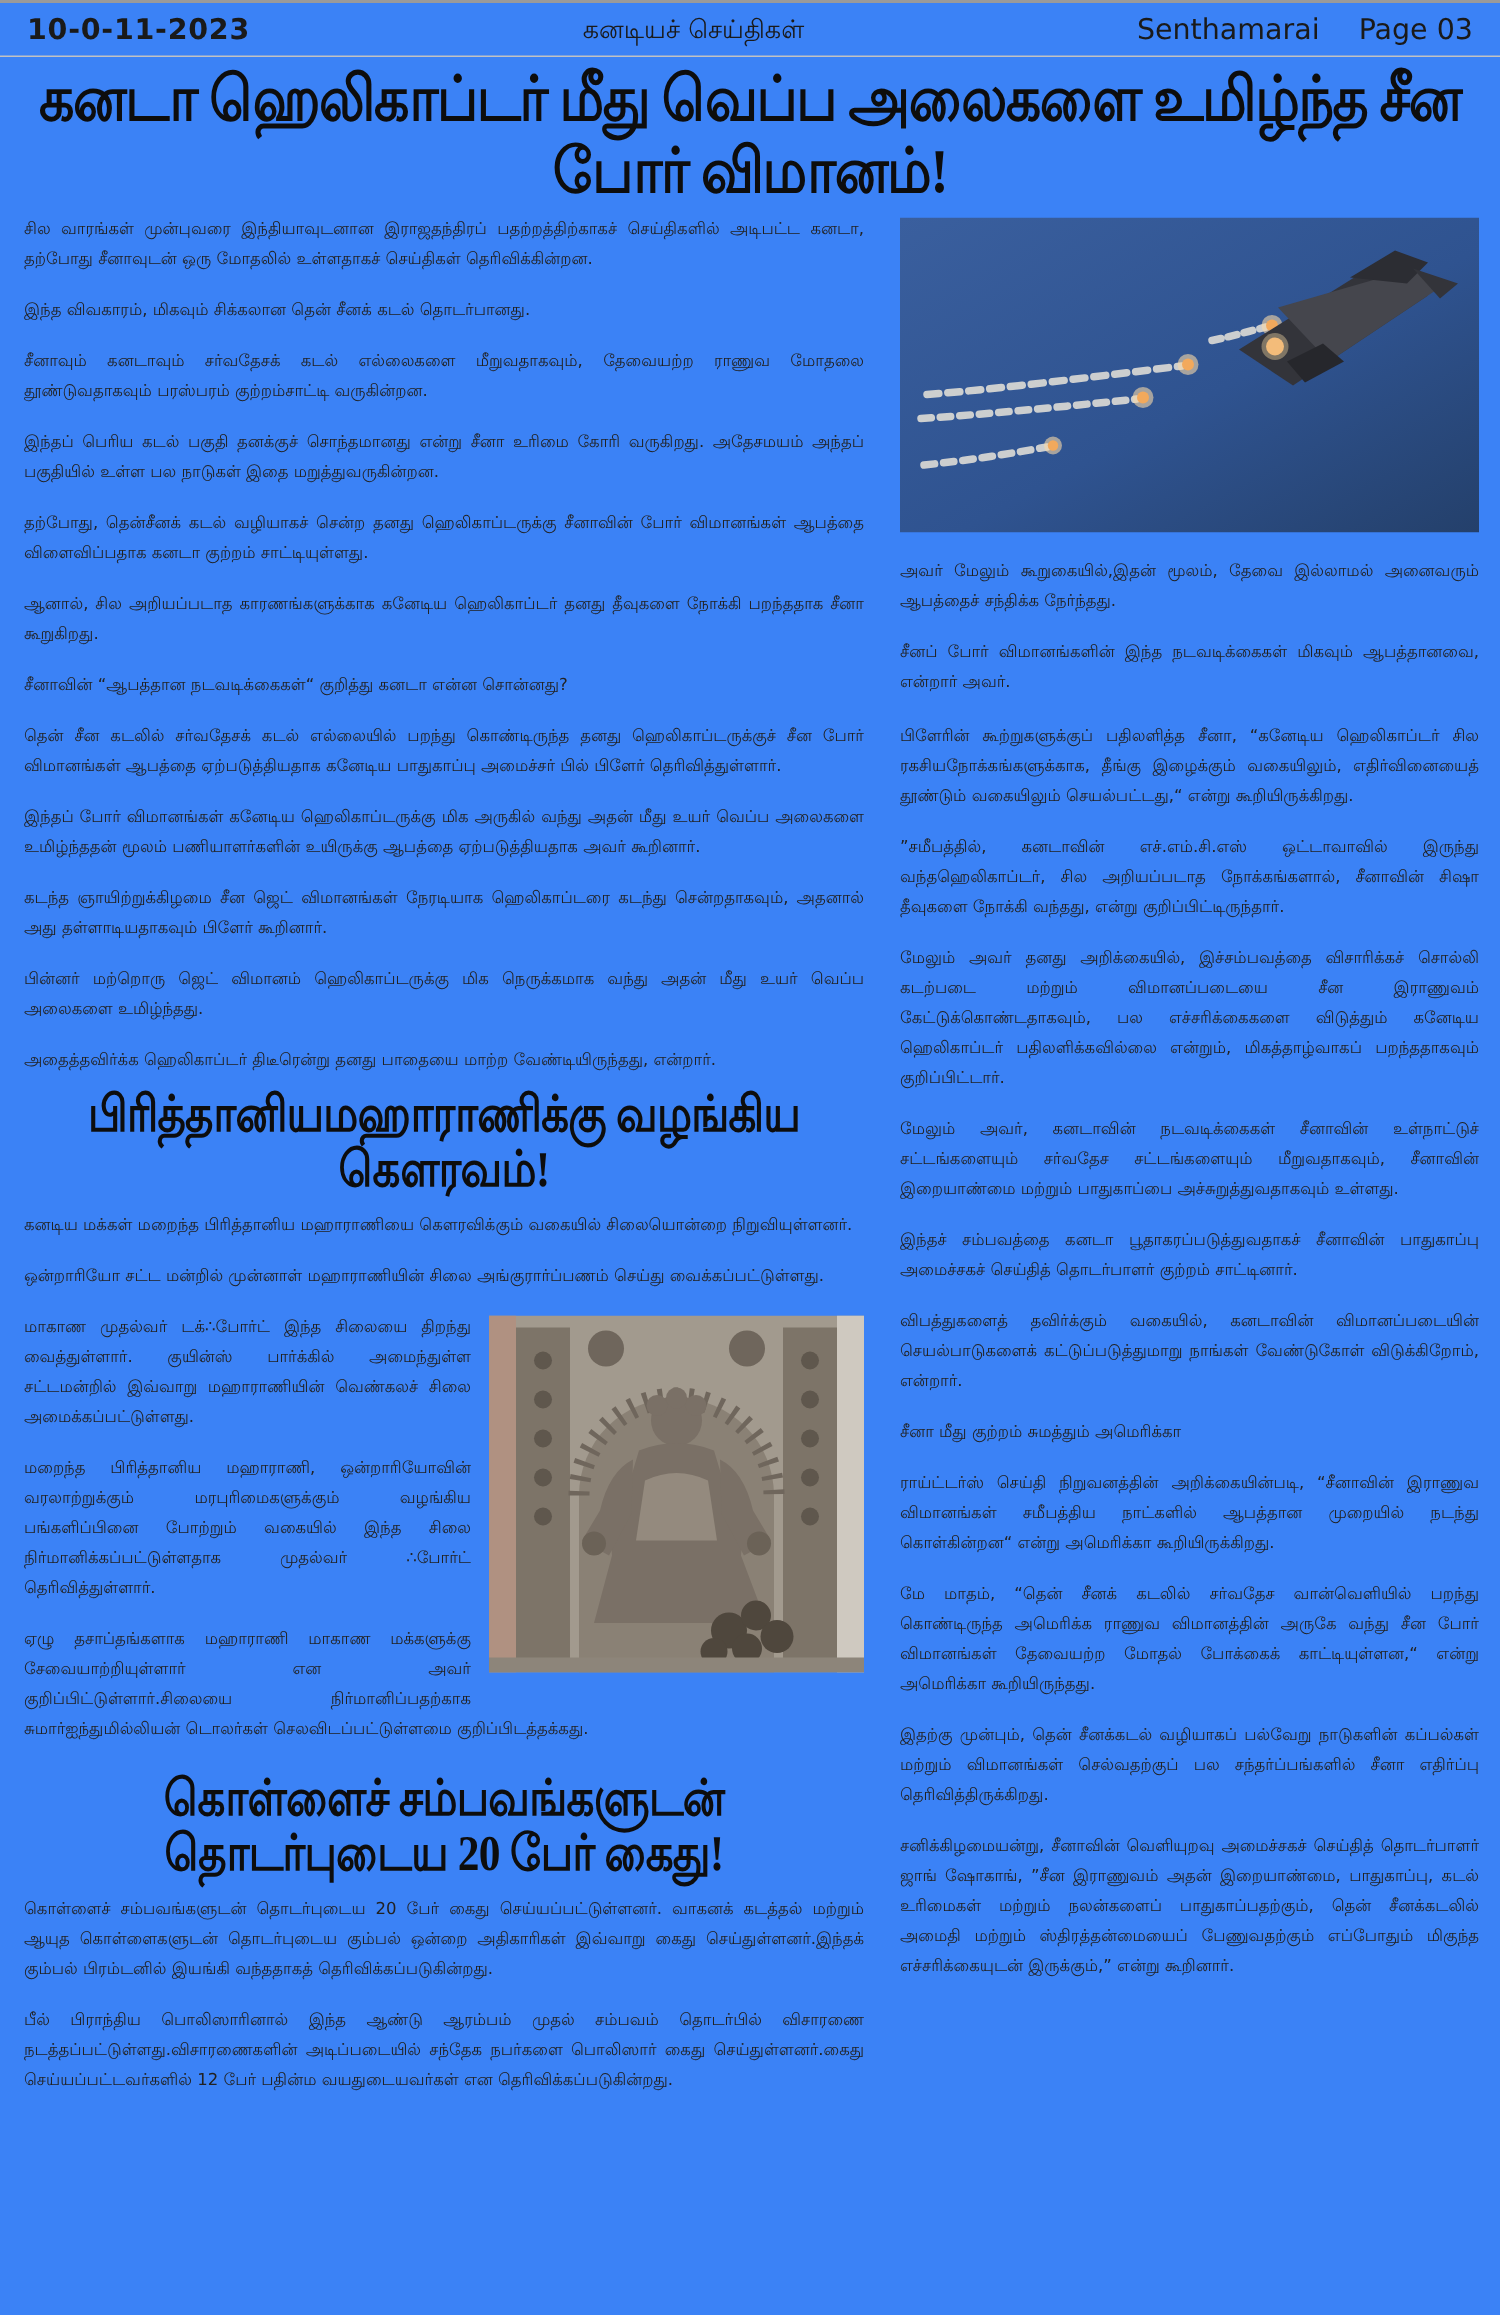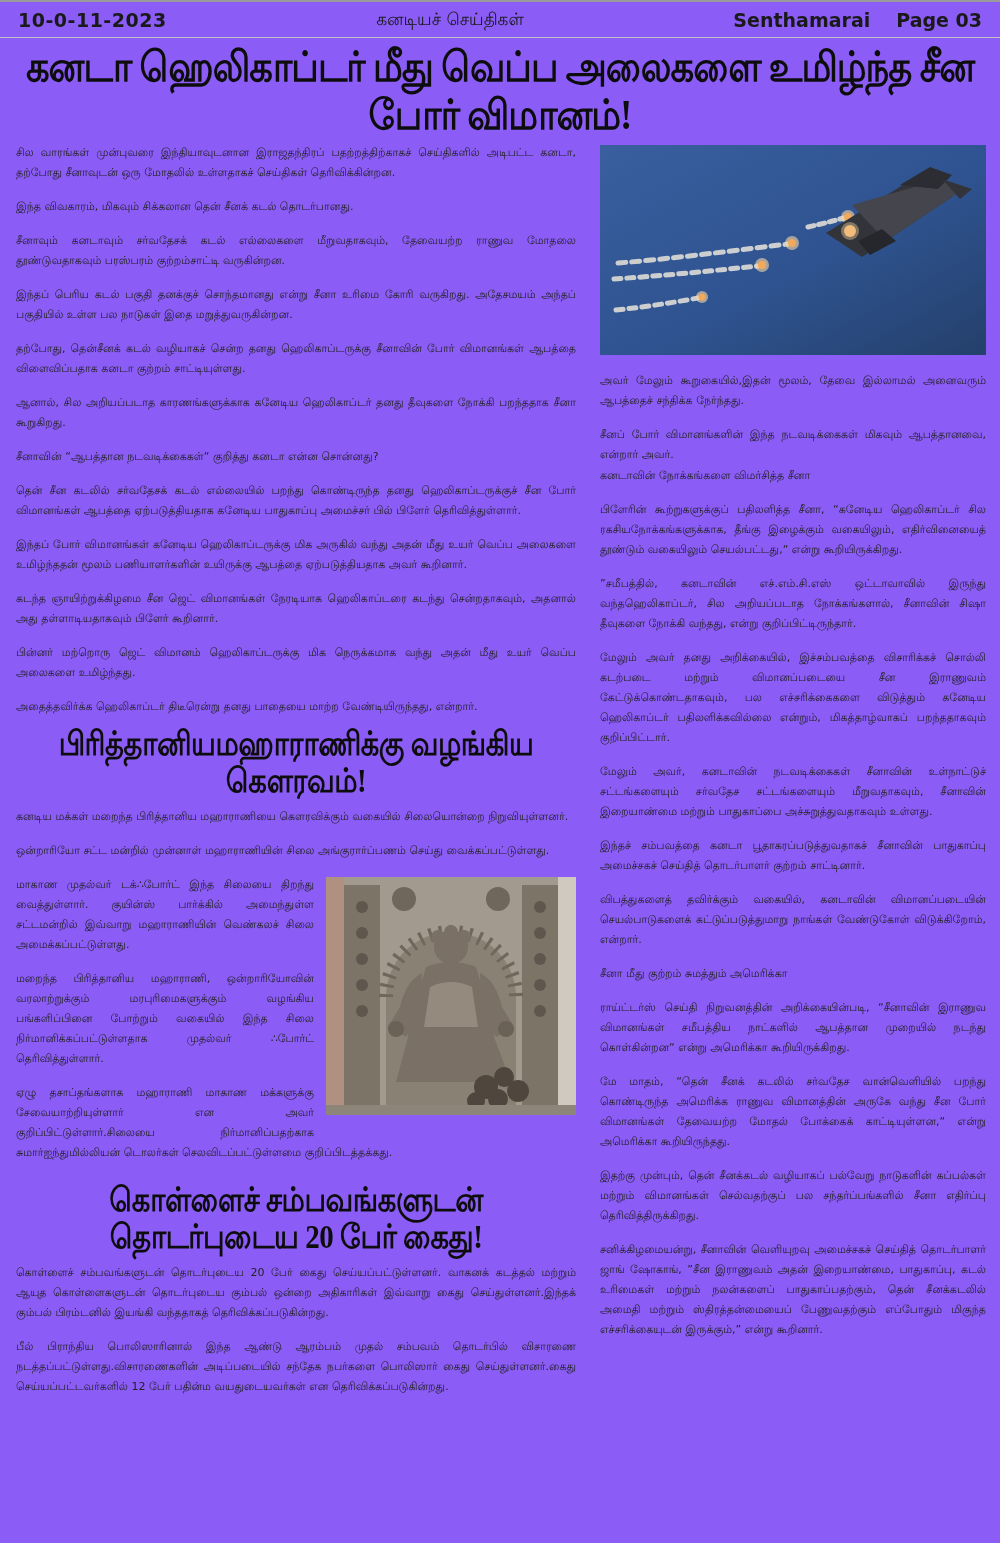"10-0-11-2023" .page { background: #8b5cf6 -> #3b82f6 }
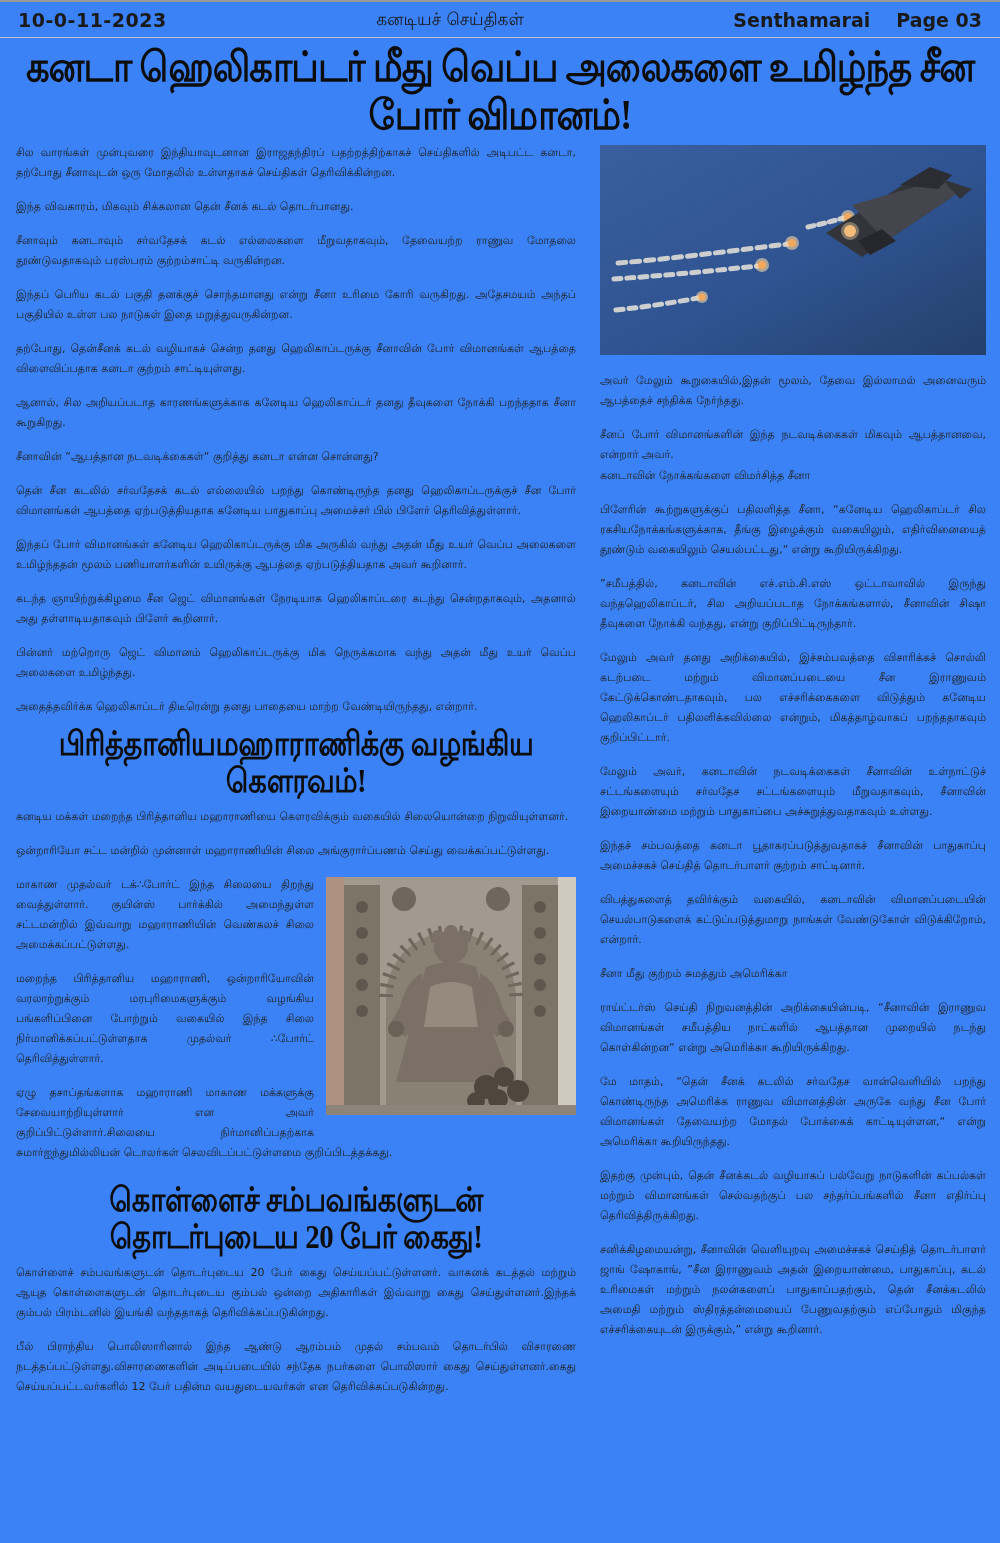"Senthamarai" .masthead .brand-wrap { font-weight: bold -> normal }
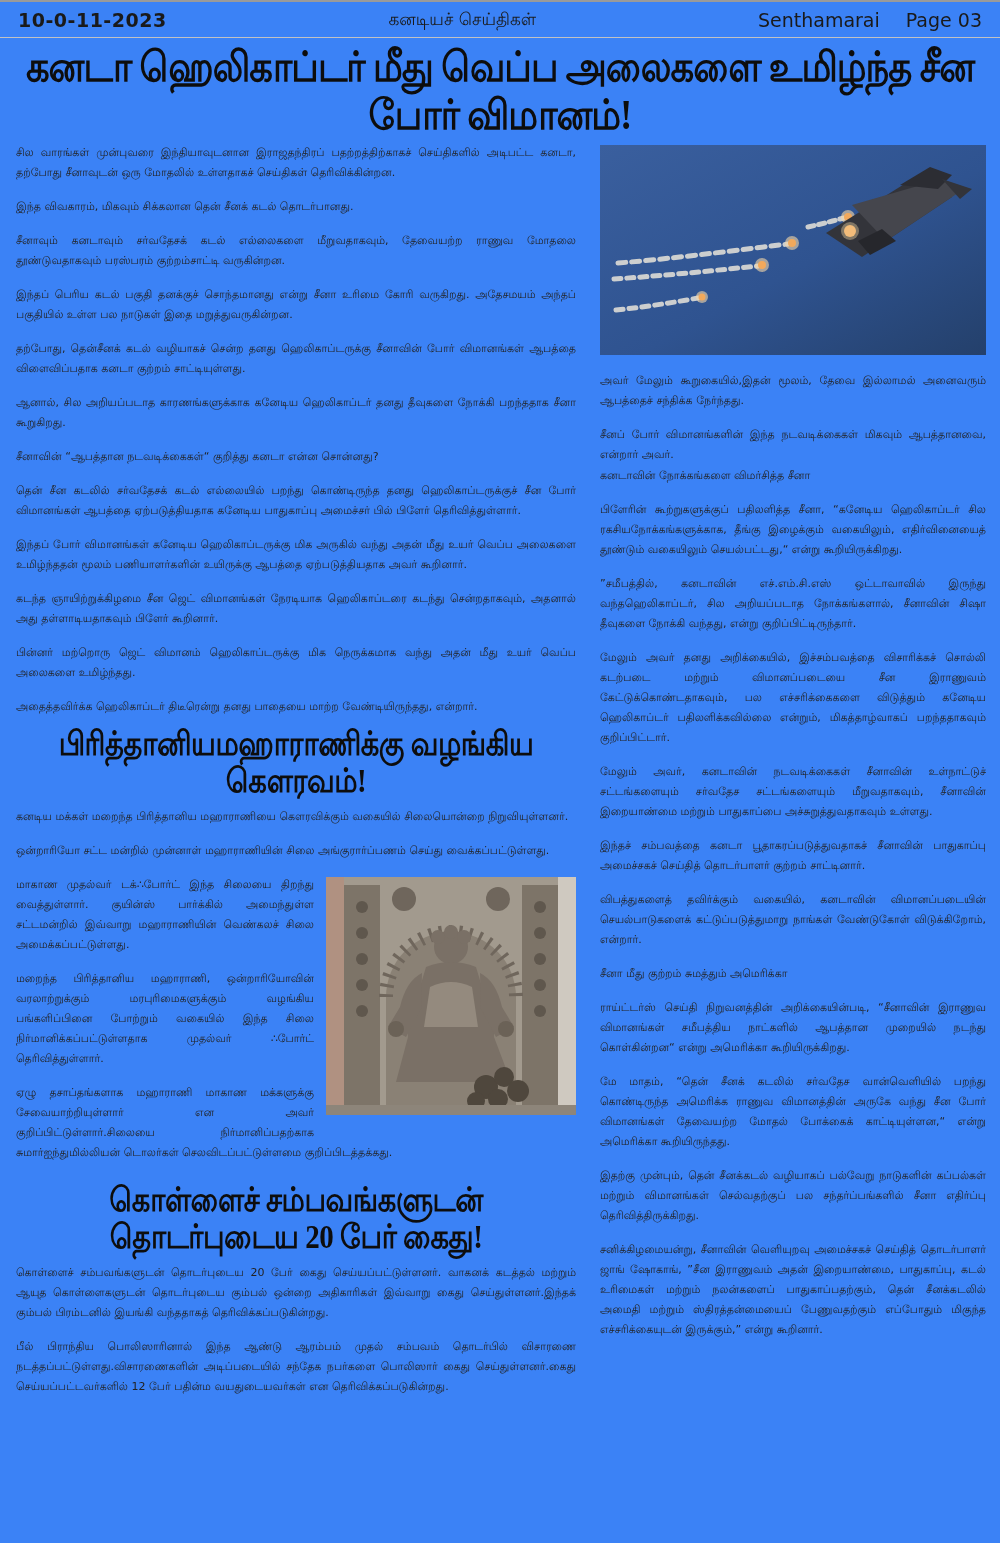"சீனப் போர் விமானங்களின் இந்த" p.body-par { margin-bottom: 1px -> 16px }
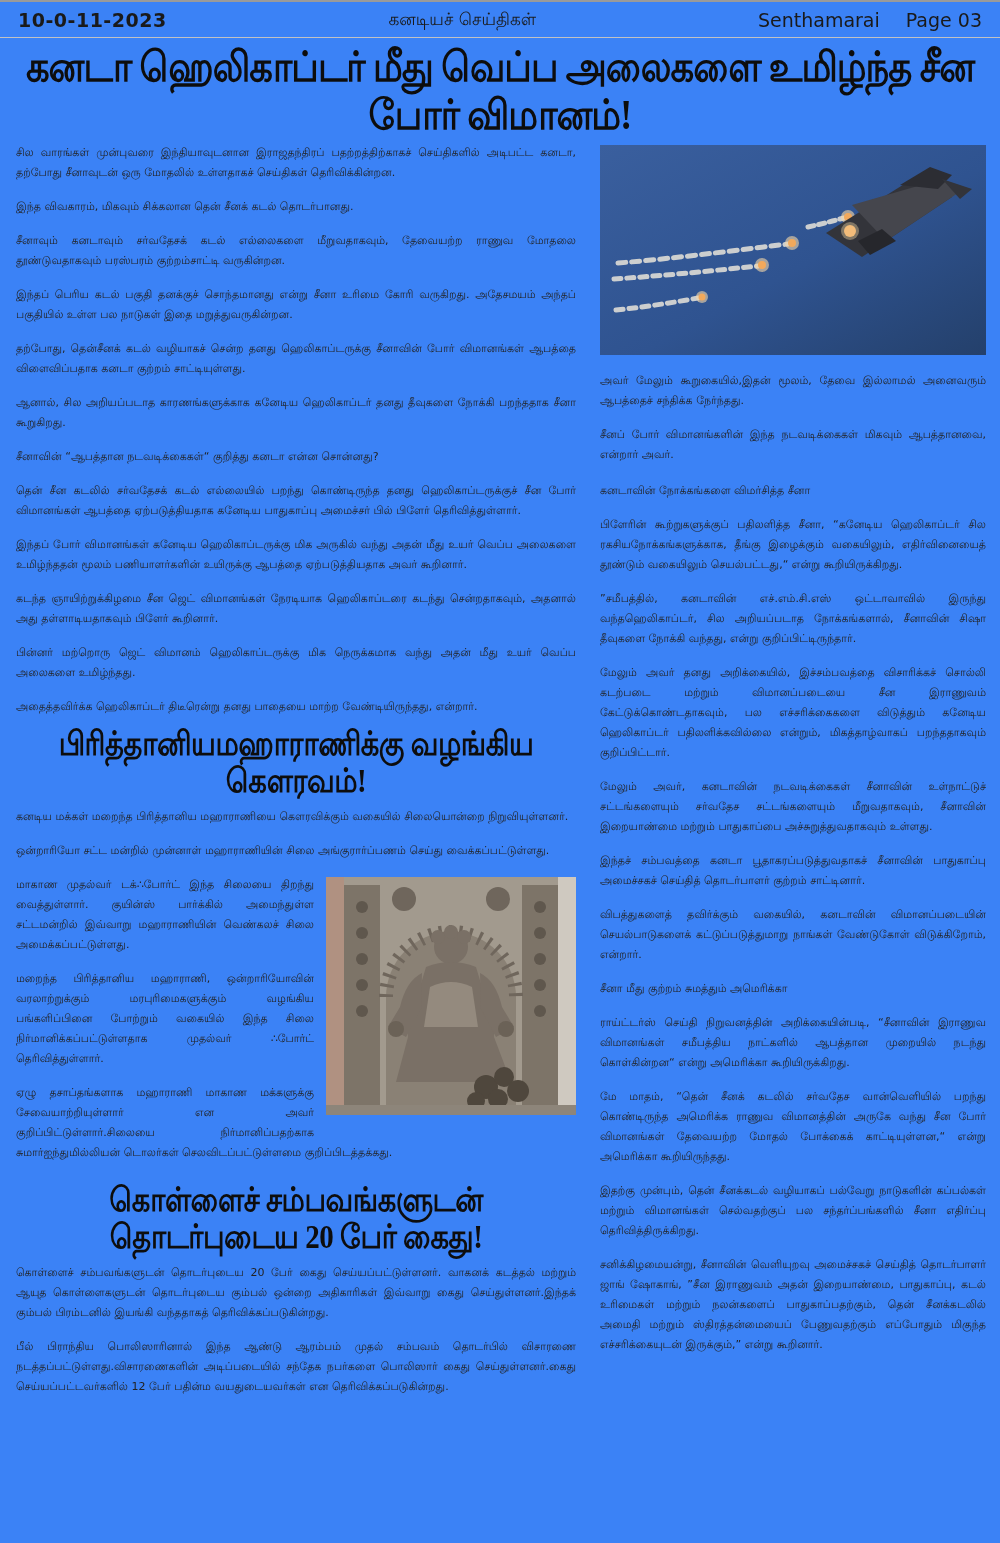"கனடாவின் நோக்கங்களை விமர்சித்த சீனா" p.body-par { html: <p>கனடாவின் நோக்கங்களை விமர்சித்த சீனா</p> -> none }
